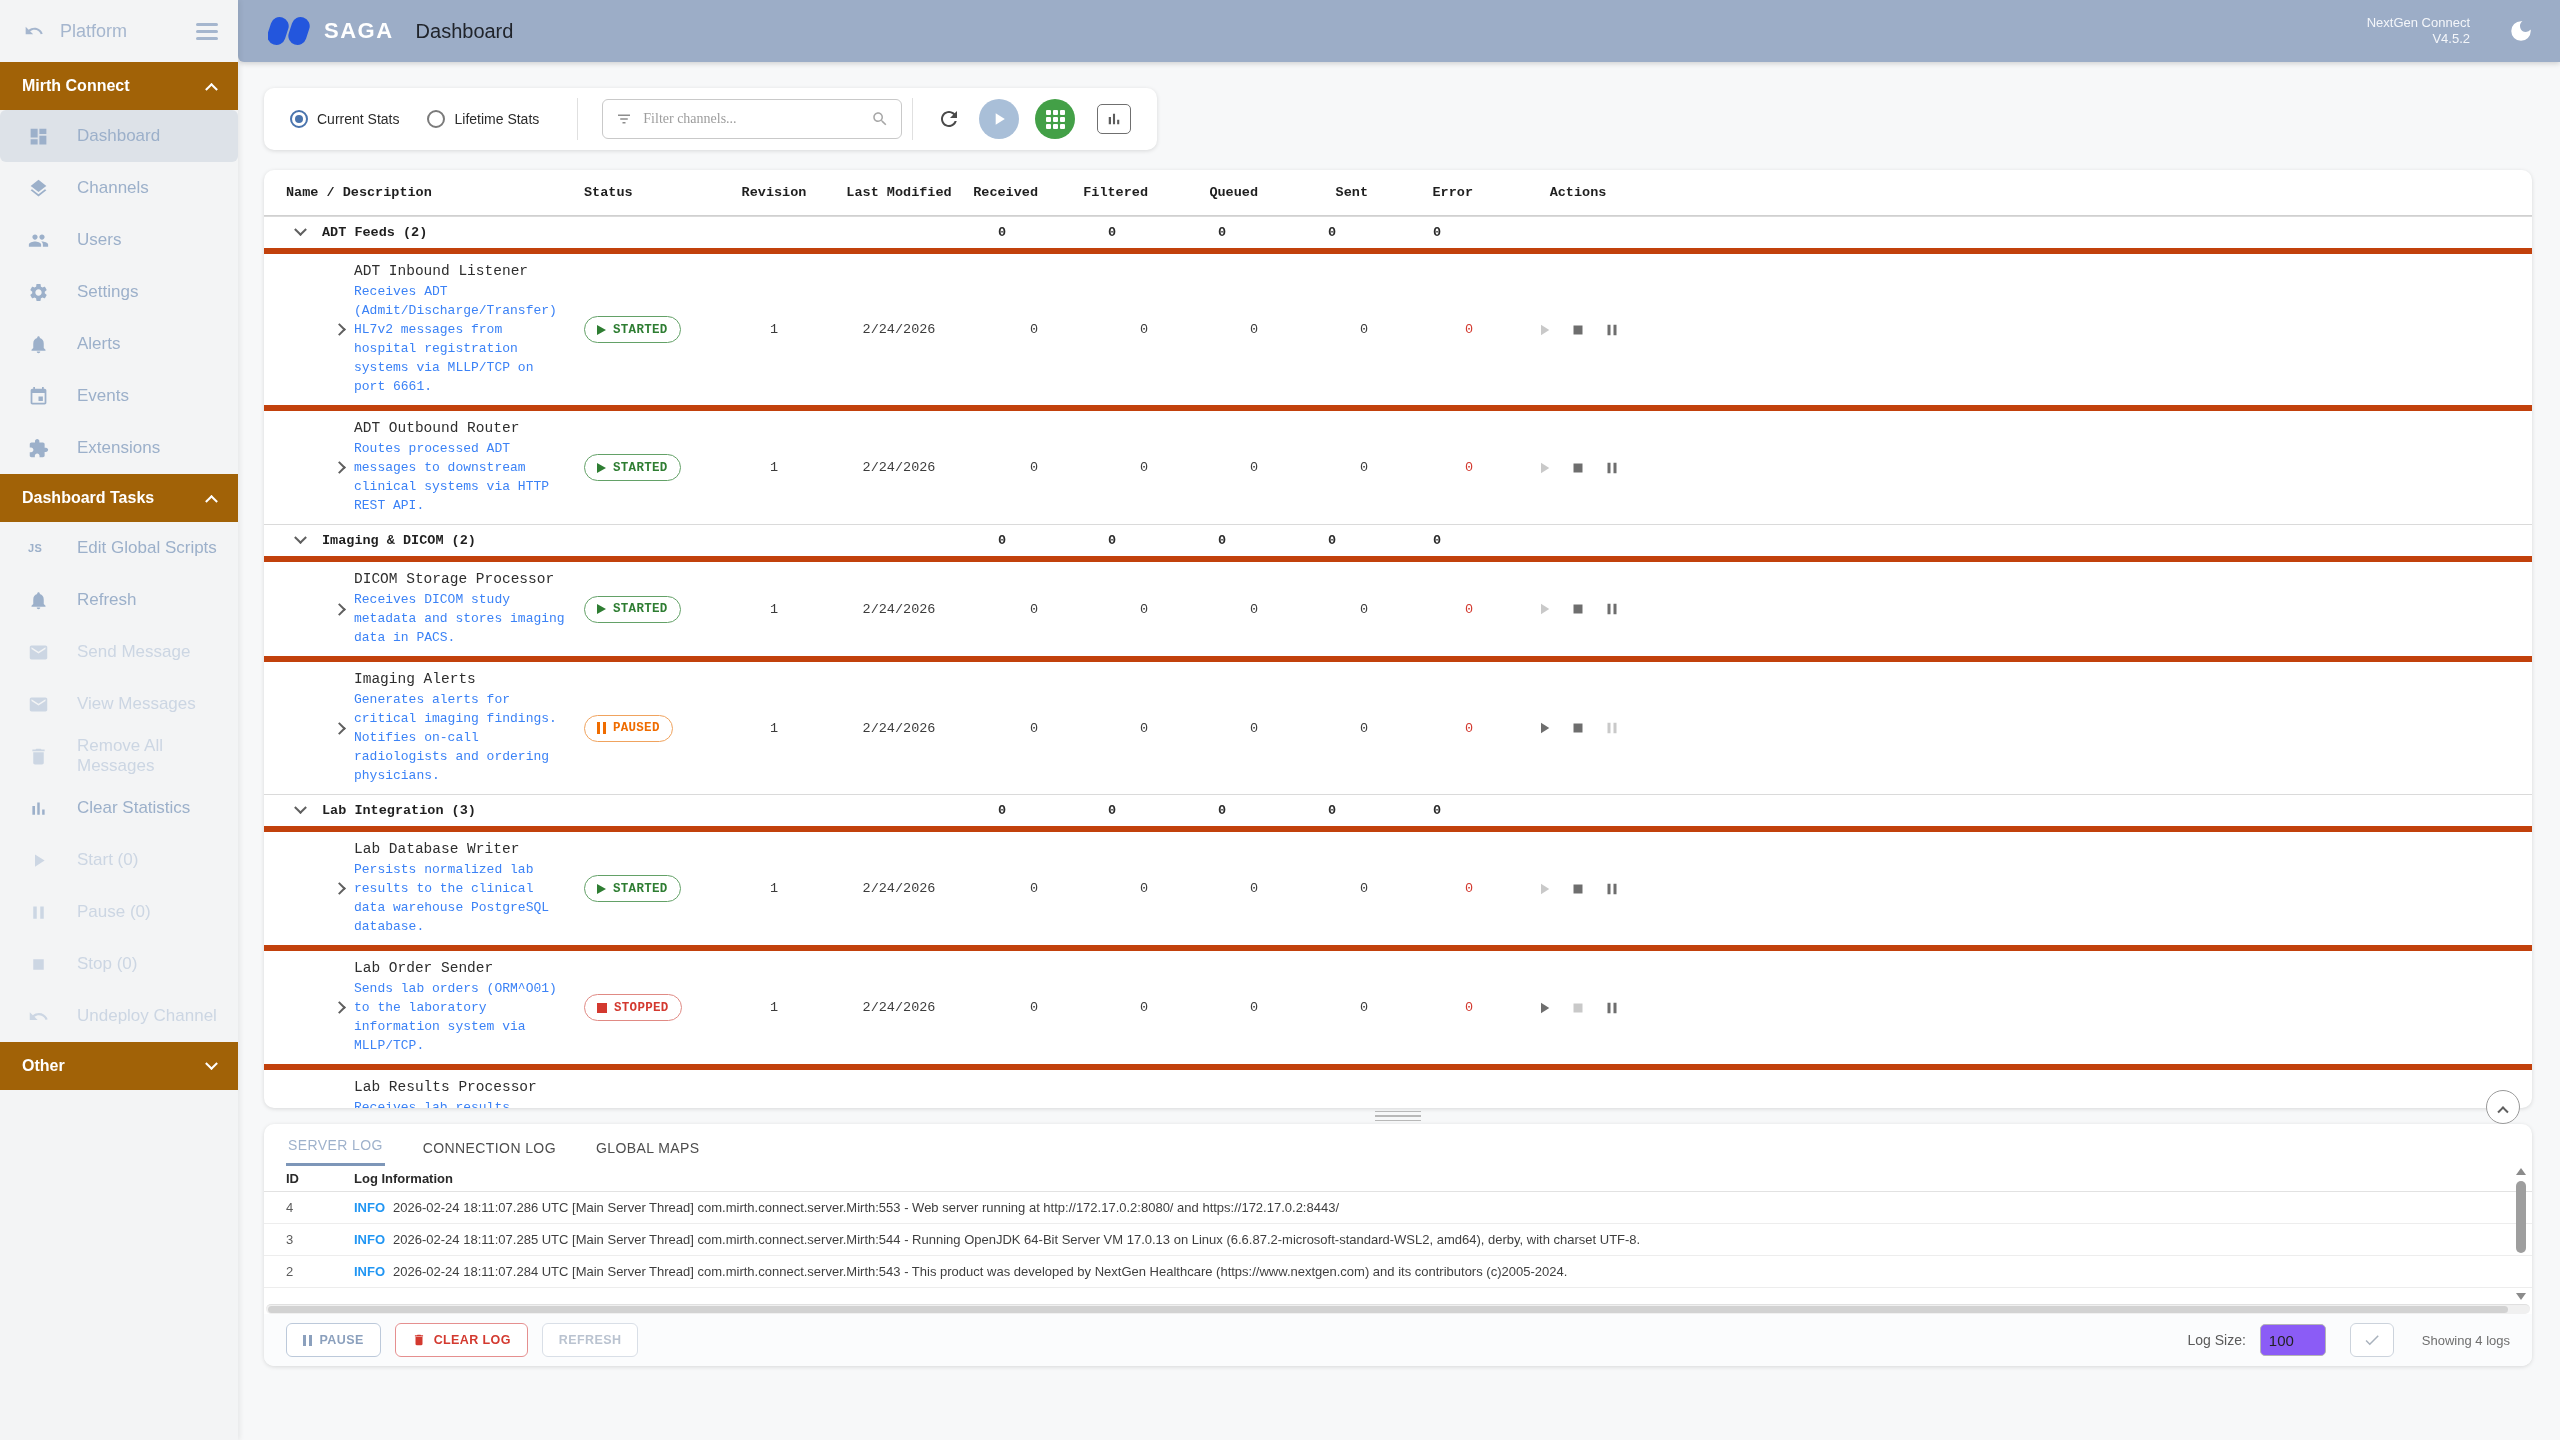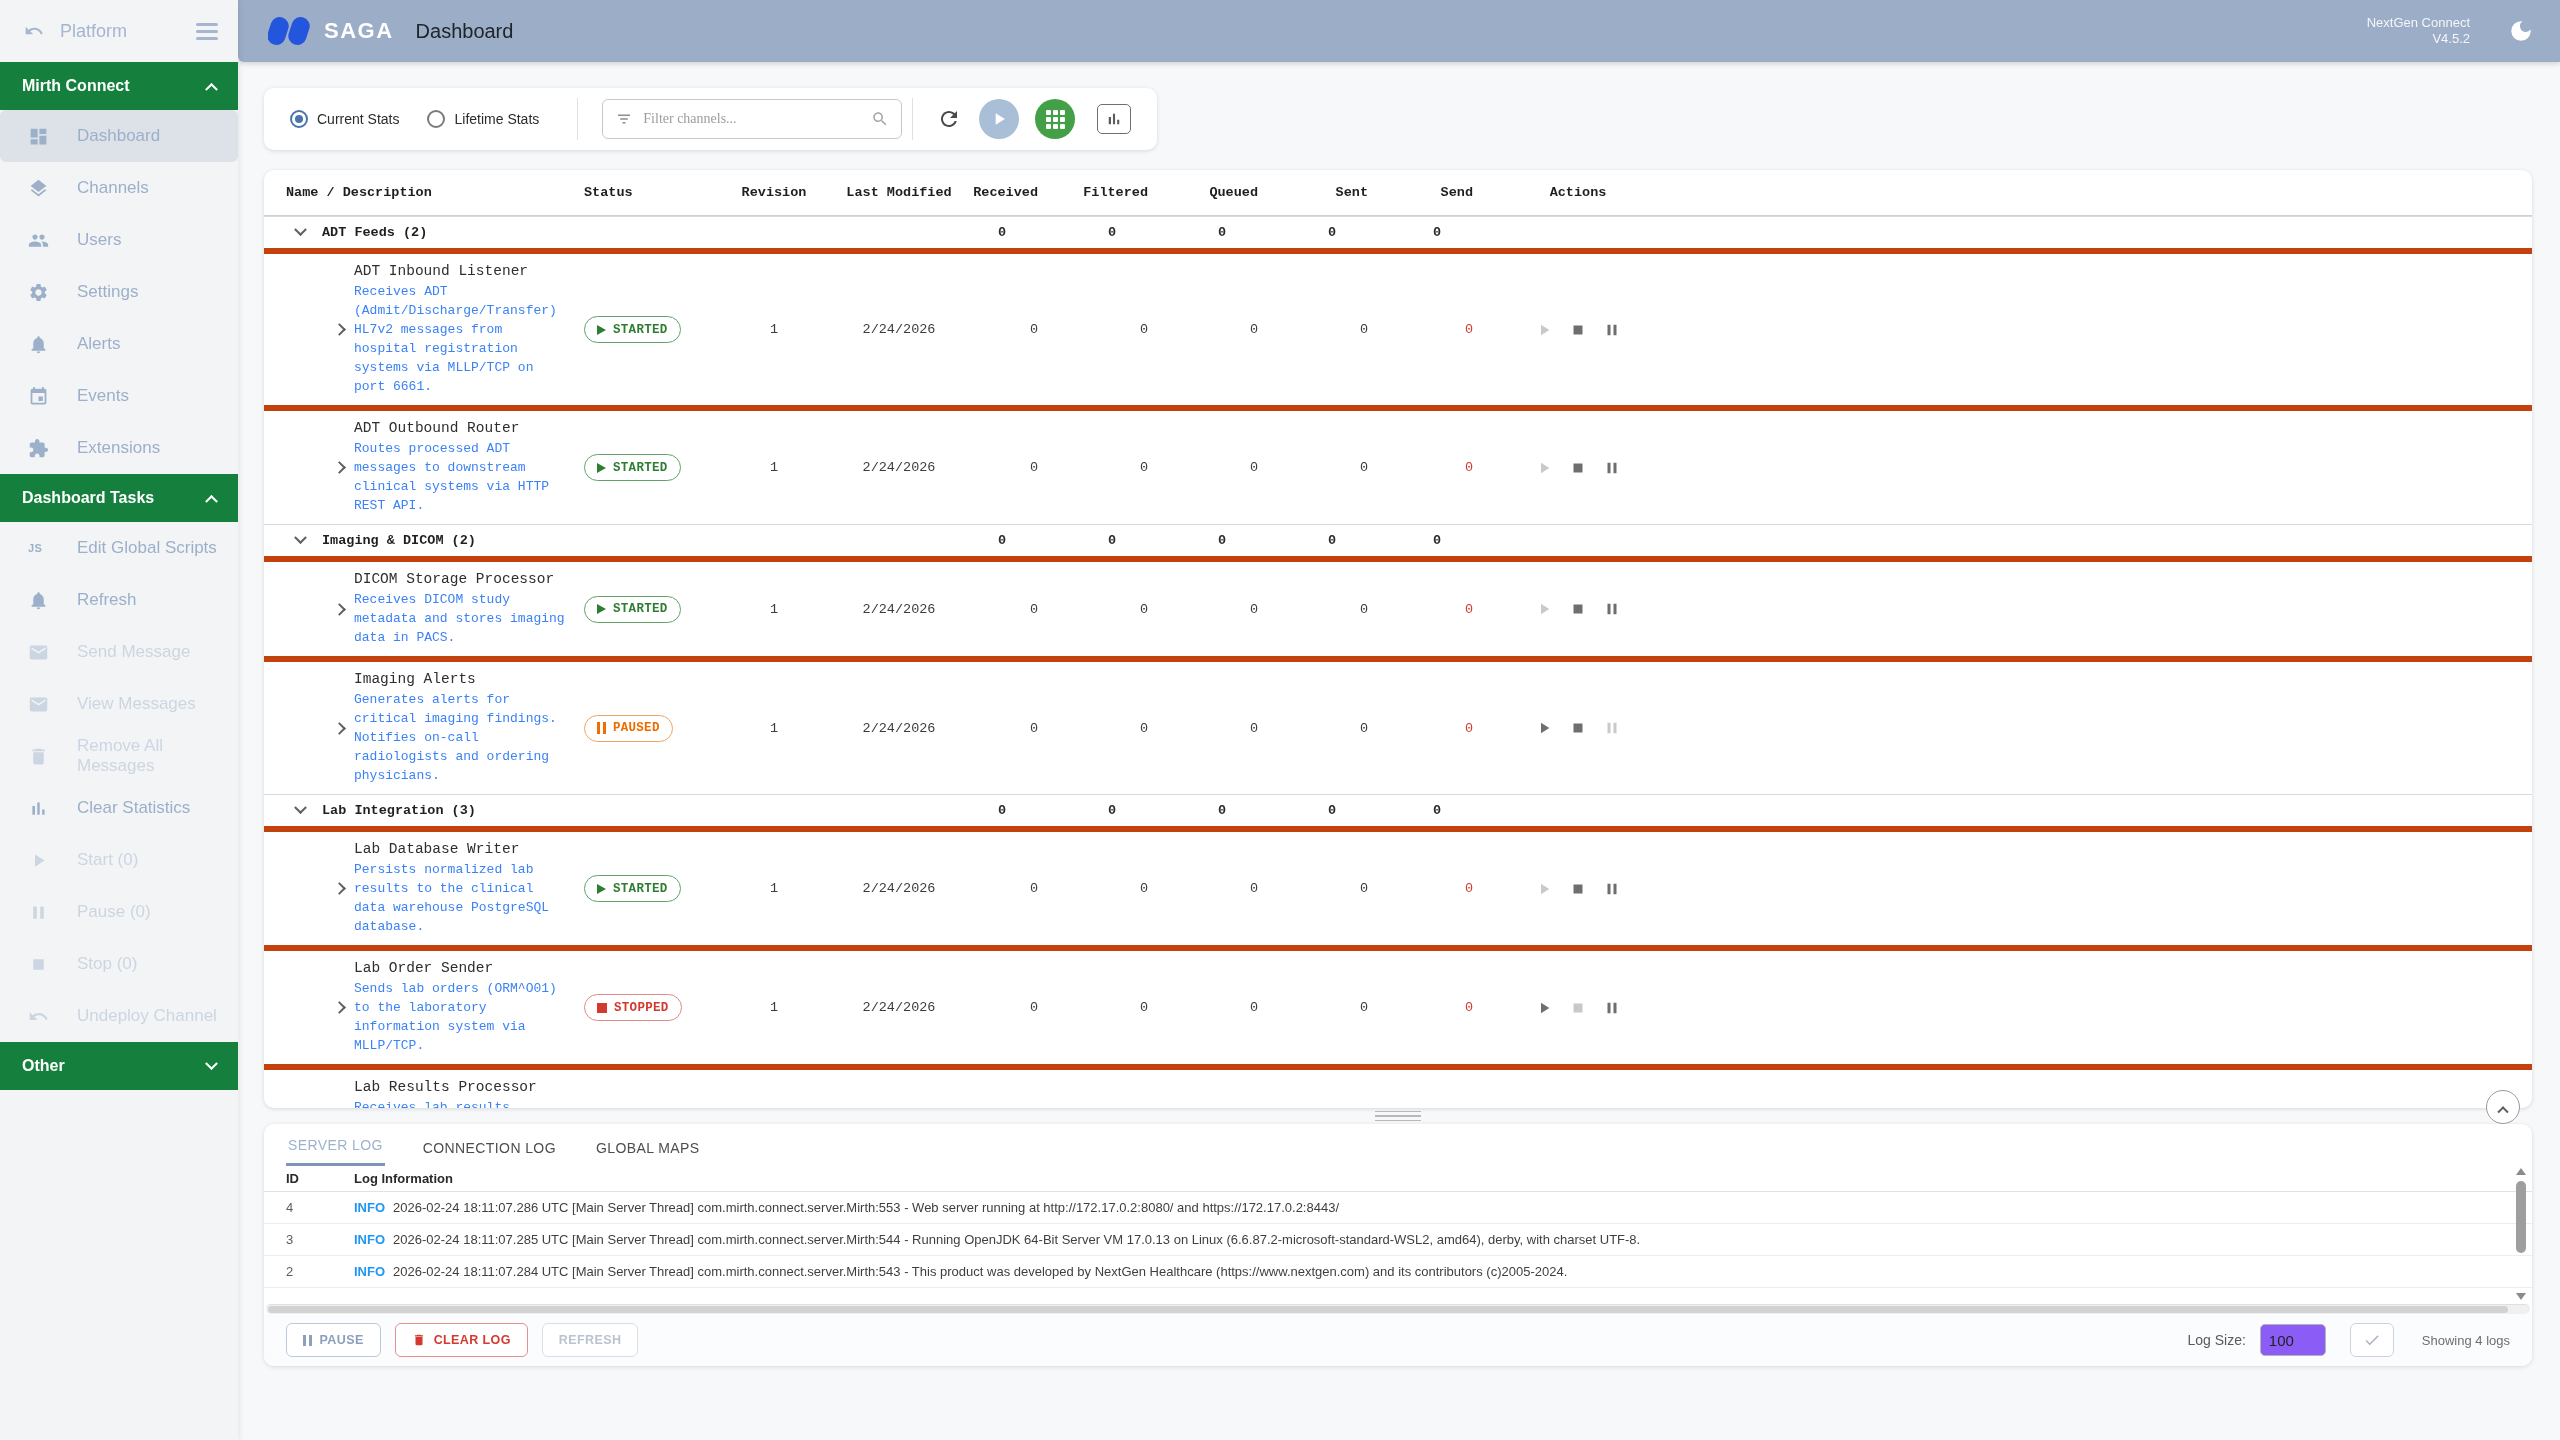"Mirth Connect" .sb-sec { background: #15803d -> #a16207 }
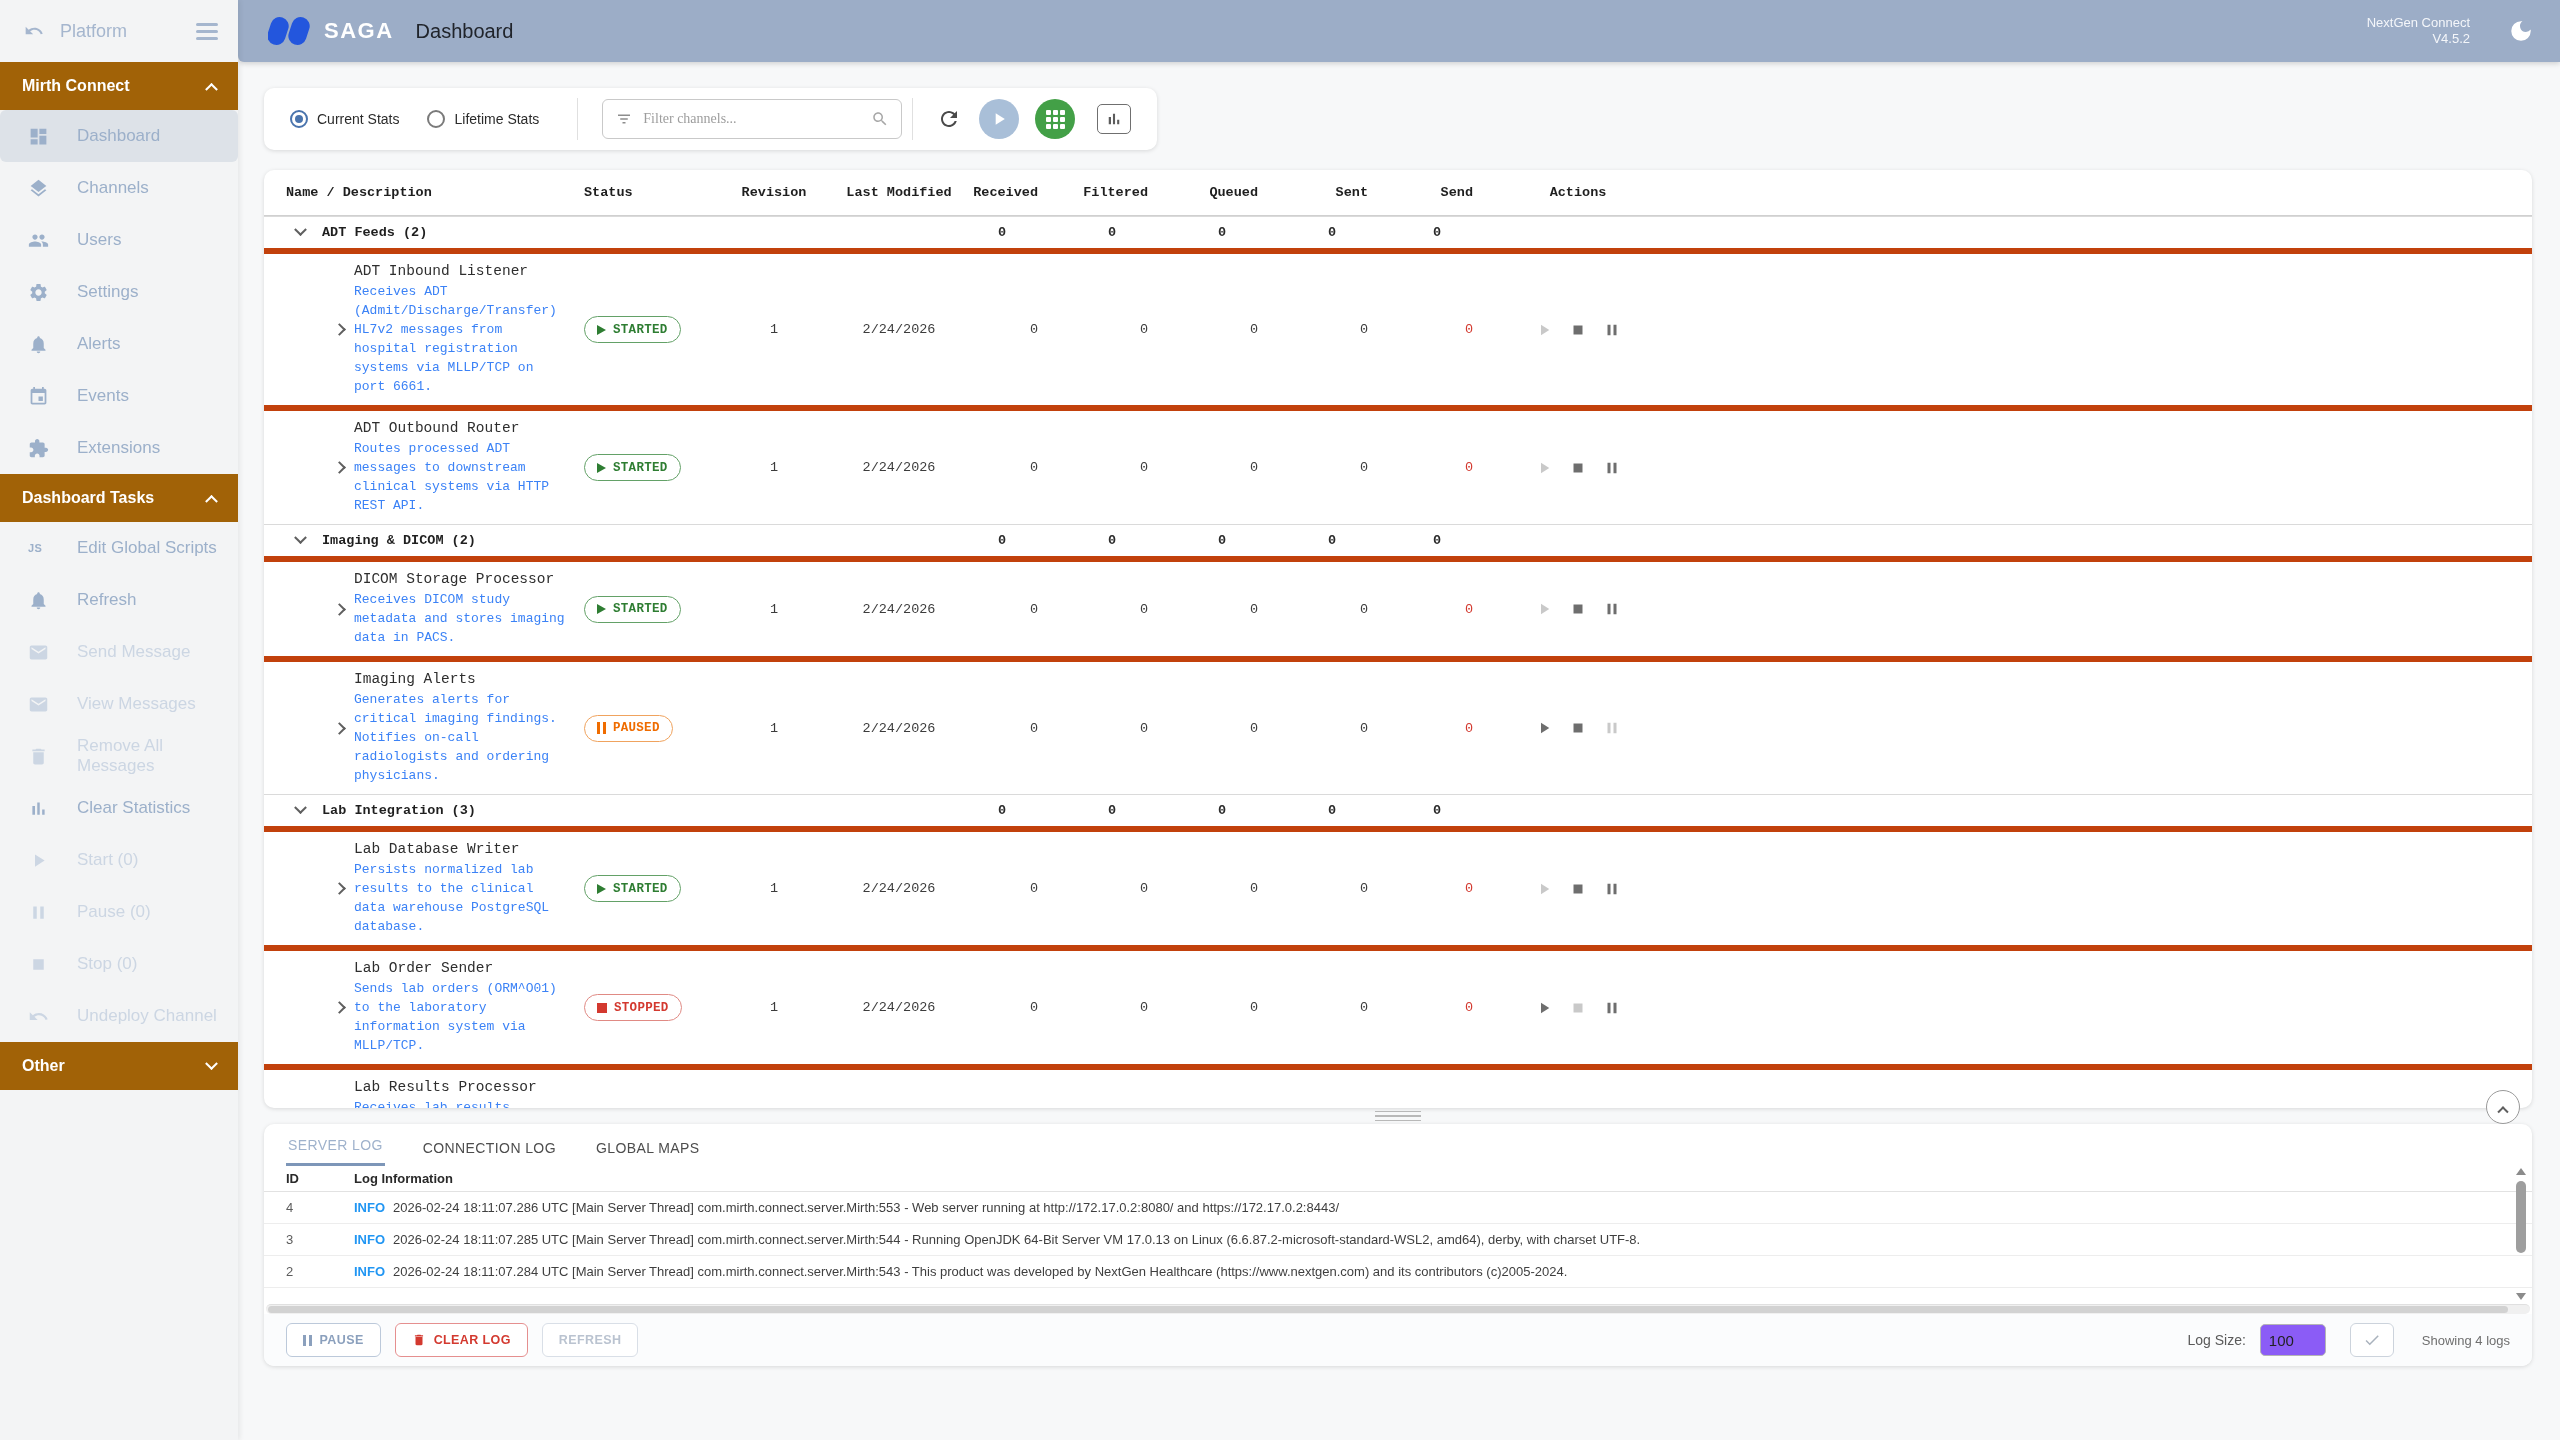"Send" div.c-num { text: Send -> Error }
